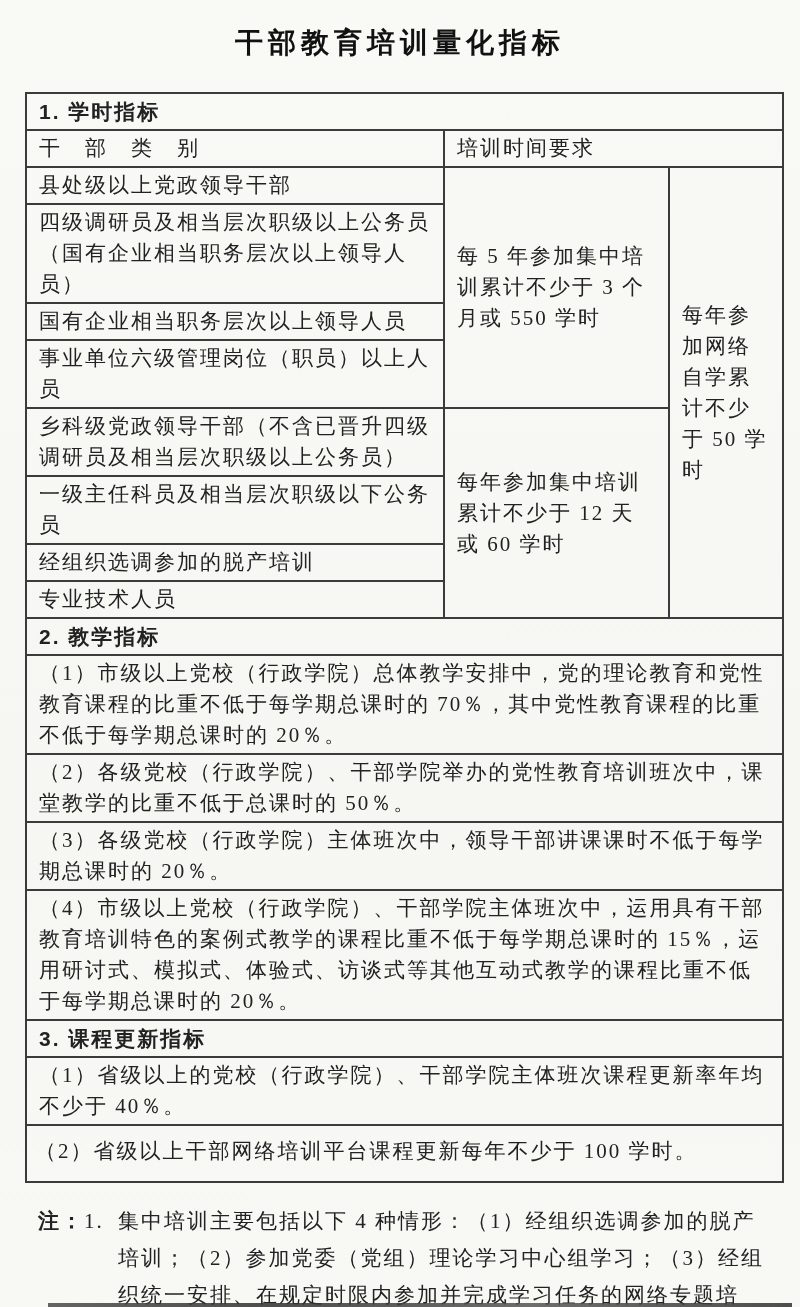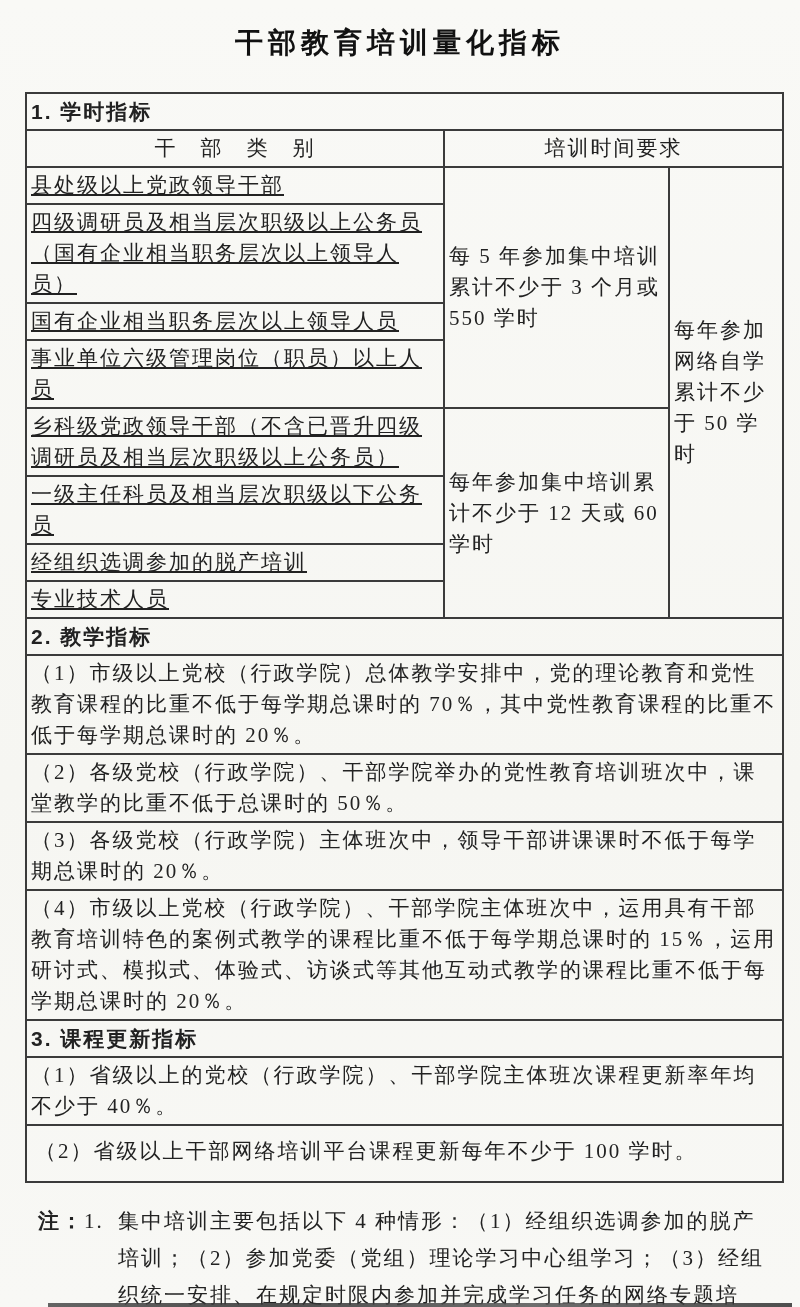"1. 学时指标" table.main-table td { padding: 2px 4px -> 2px 12px }
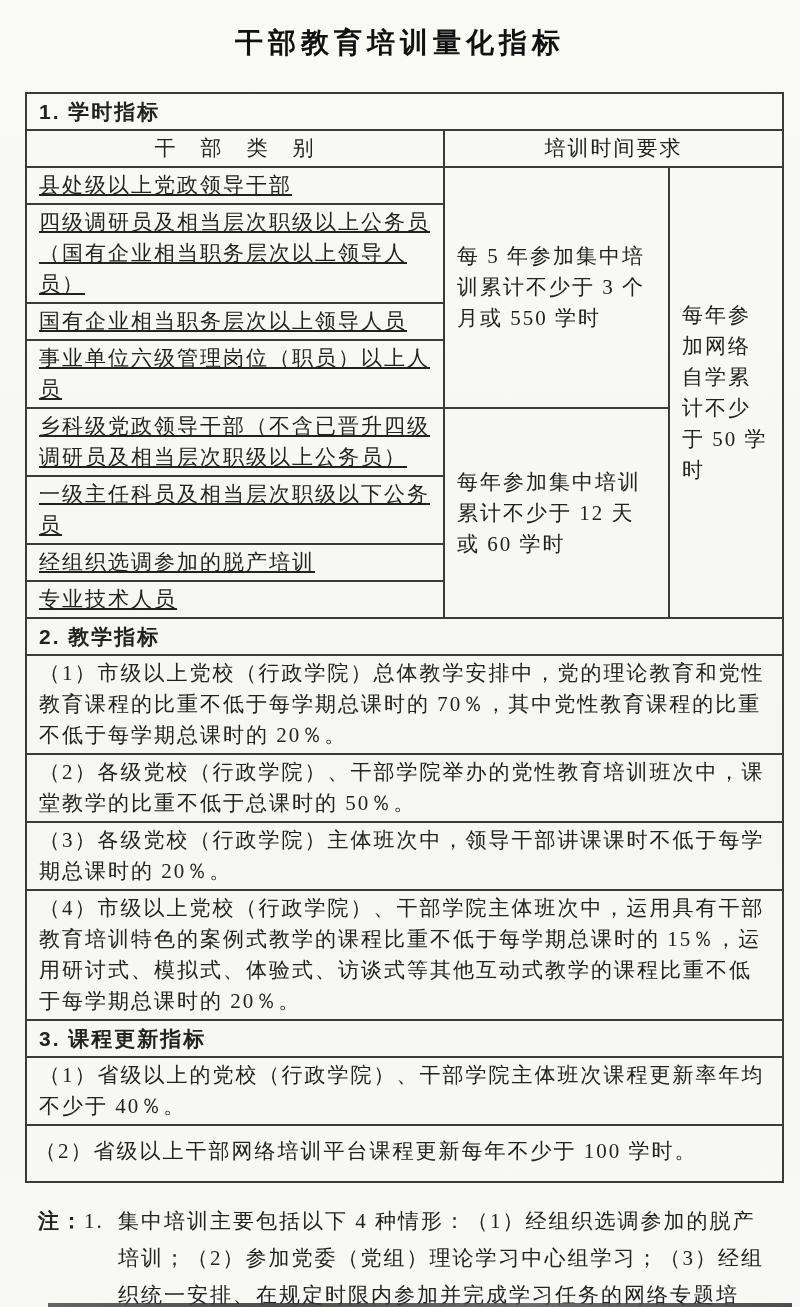"干 部 类 别" td.col-header { text-align: center -> none }
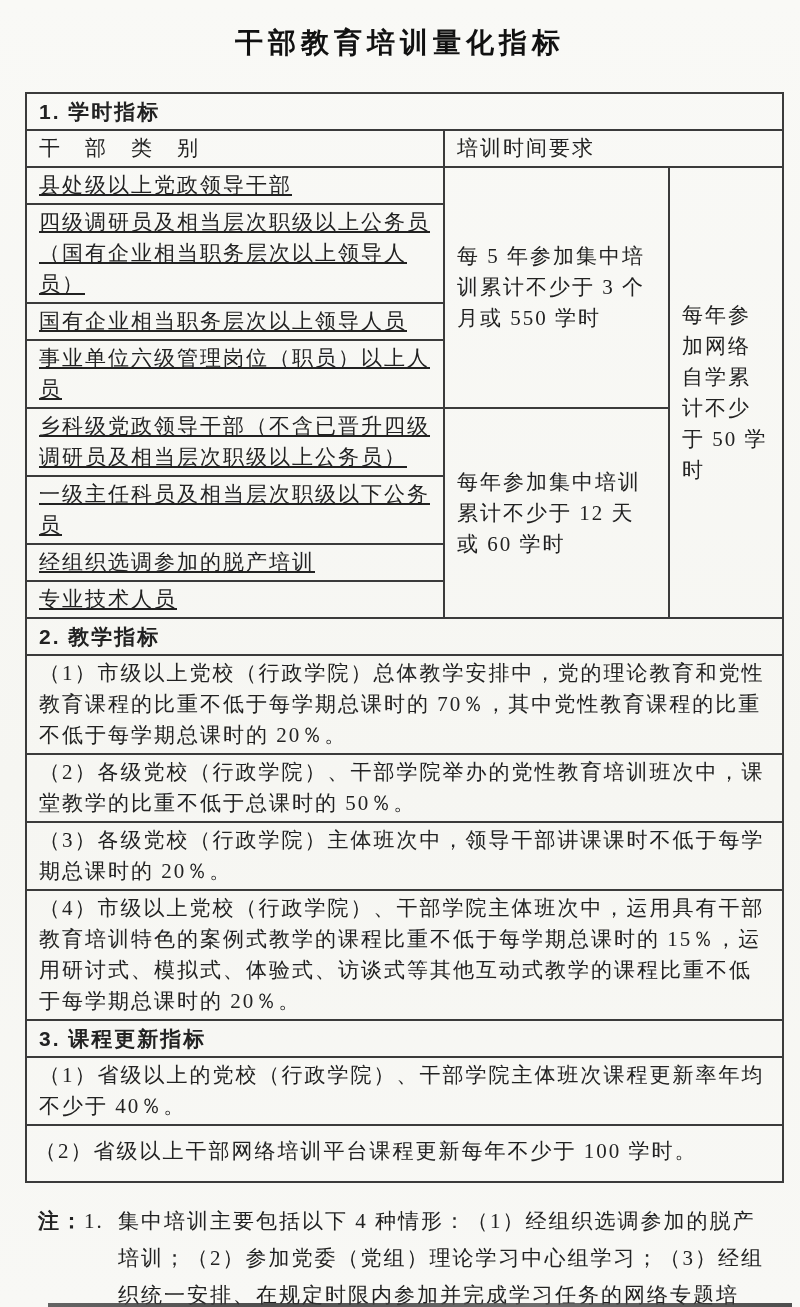"县处级以上党政领导干部" td.category-cell { text-decoration: underline -> none }
